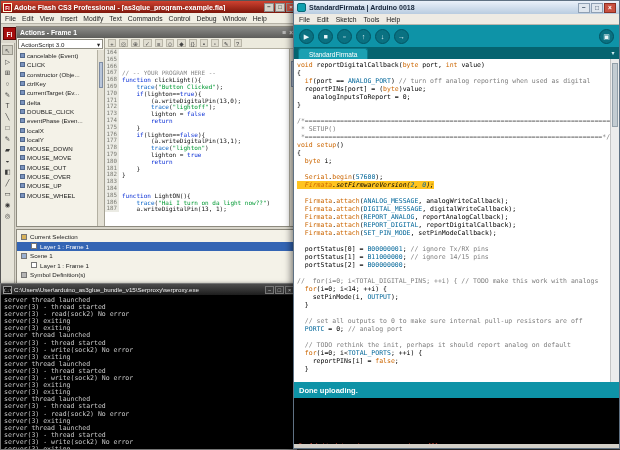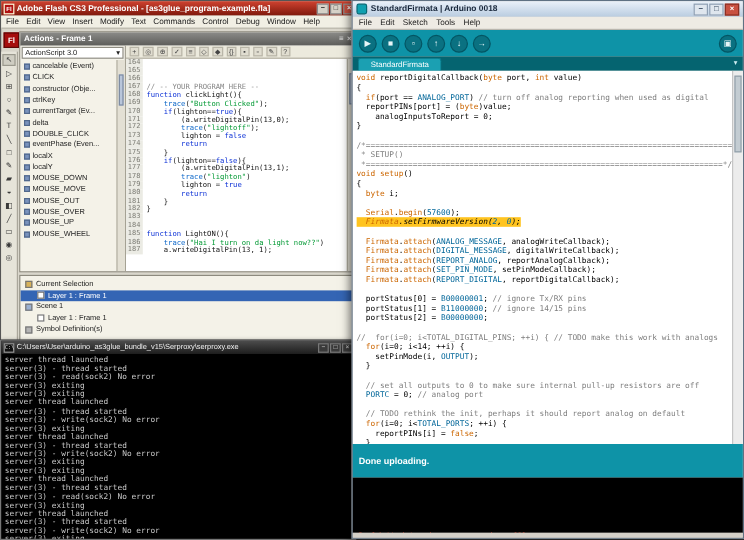"Firmata.attach(SET_PIN_MODE," div.cl { order: before "Firmata.attach(REPORT_DIGITAL," -> after "Firmata.attach(REPORT_DIGITAL," }
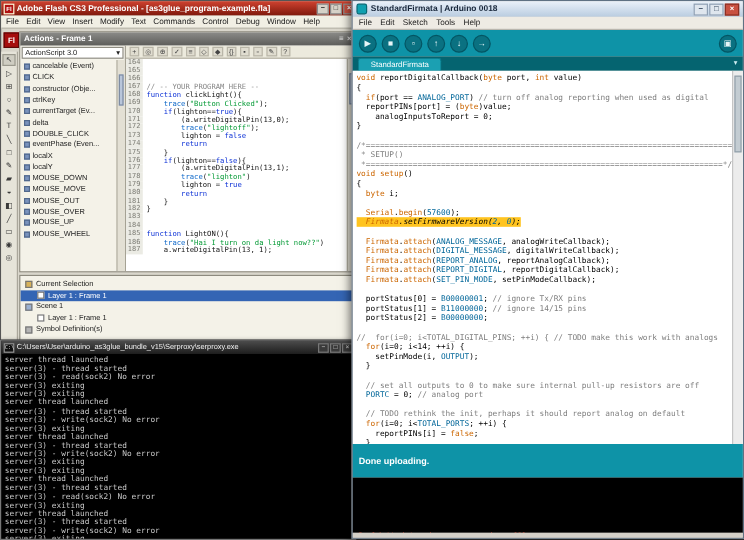"Done uploading." .astatus { height: 28px -> 16px }
